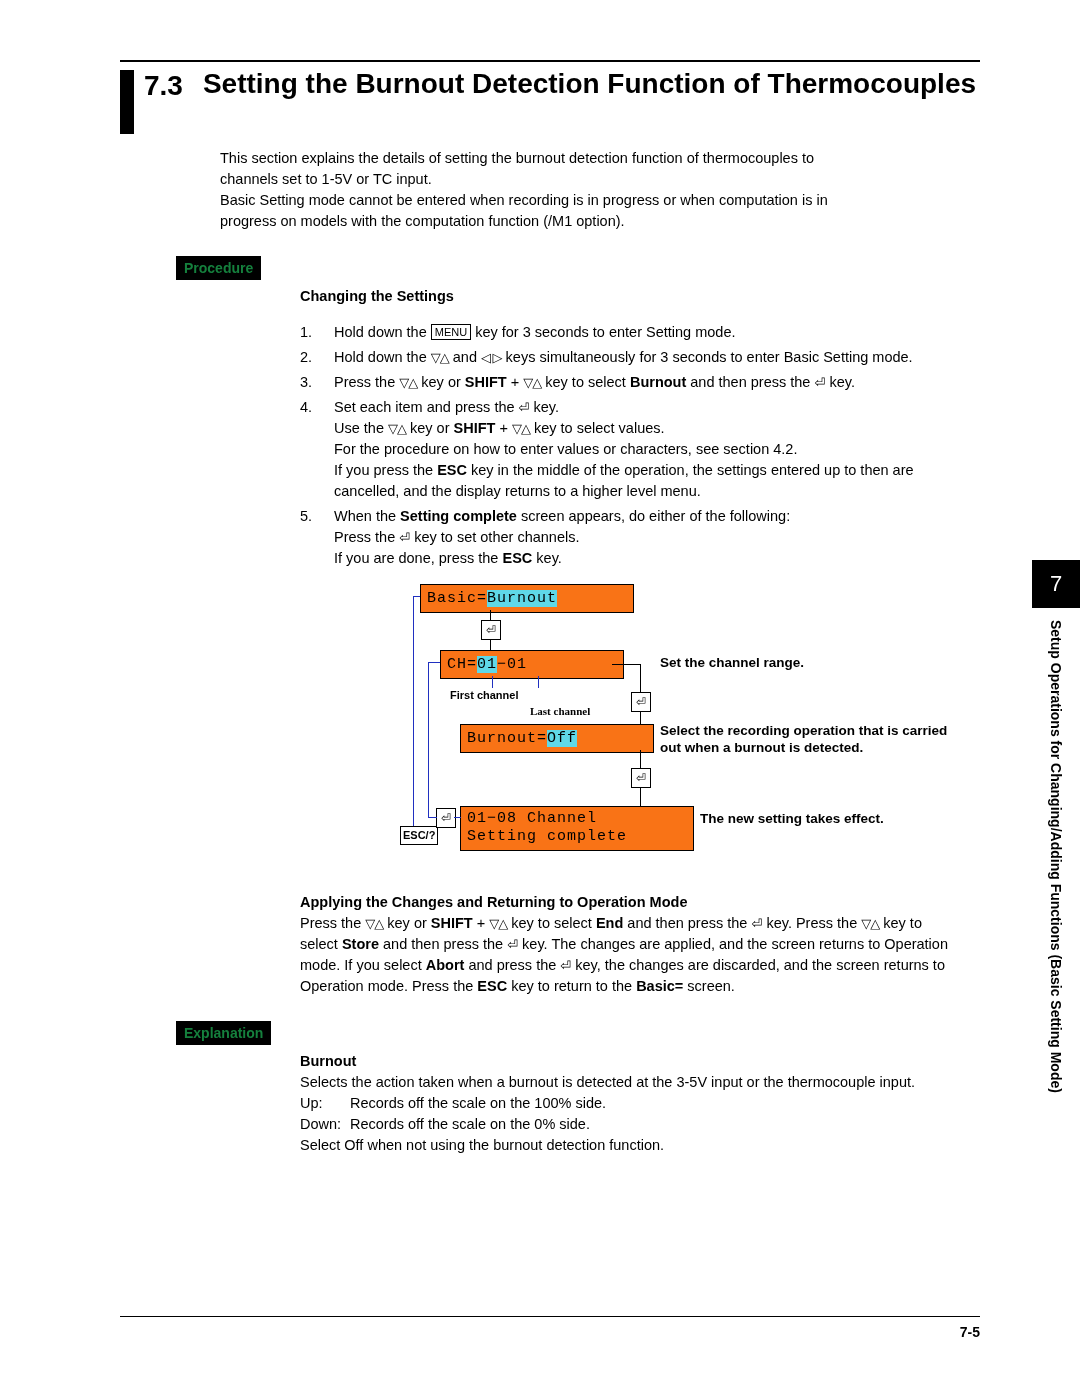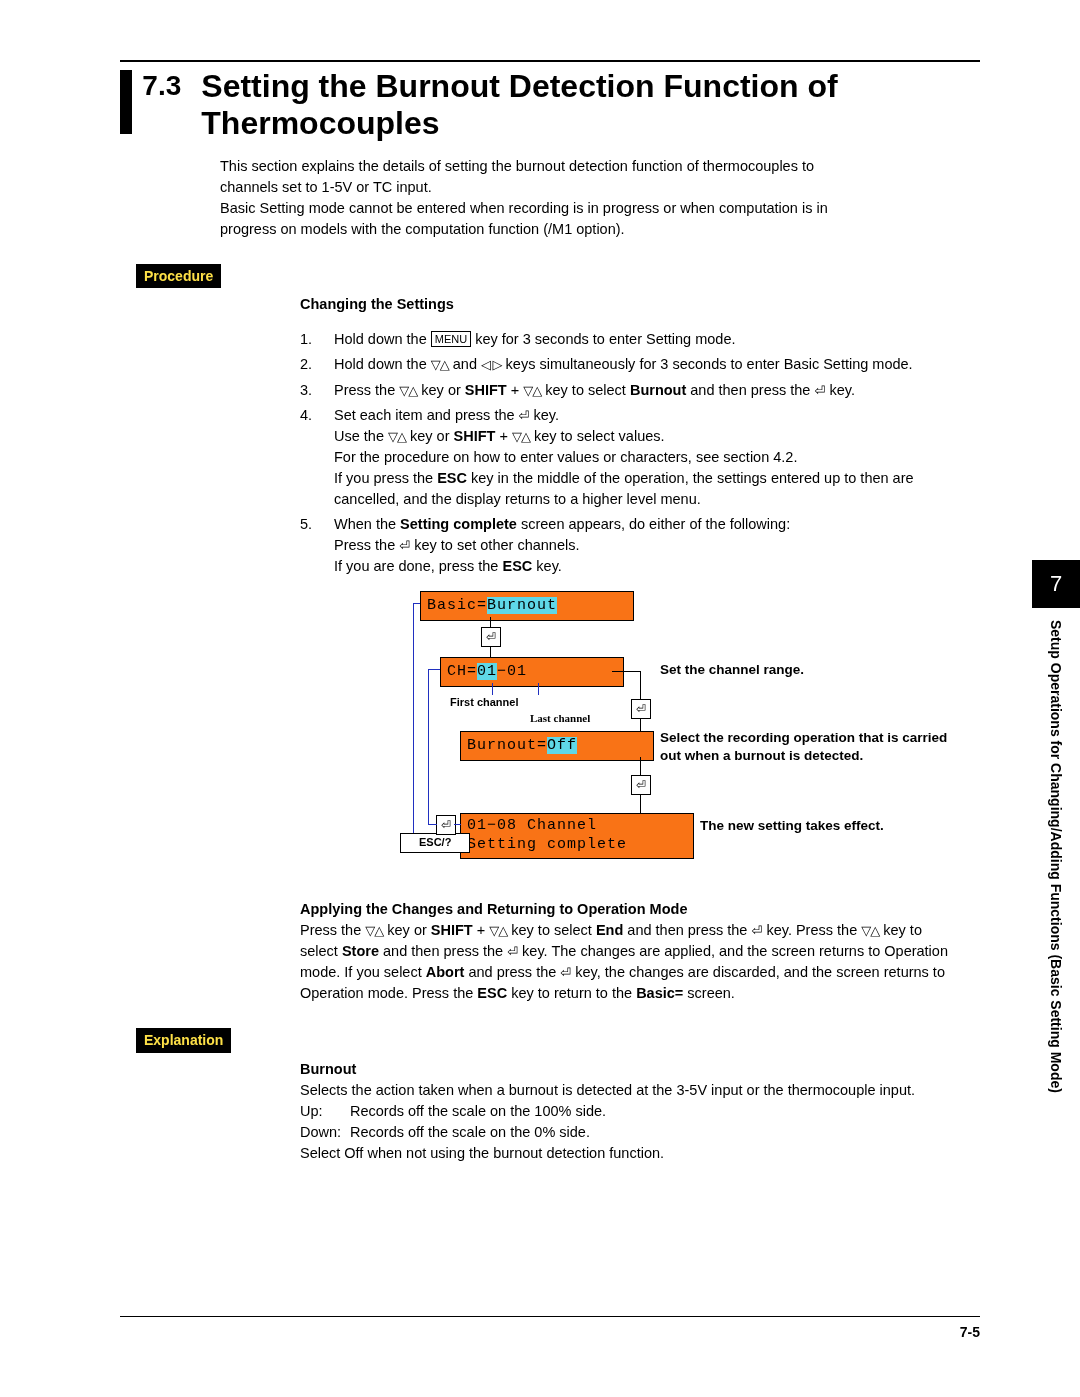"Setting the Burnout Detection Function" .sec-title { font-size: 32px -> 28px }
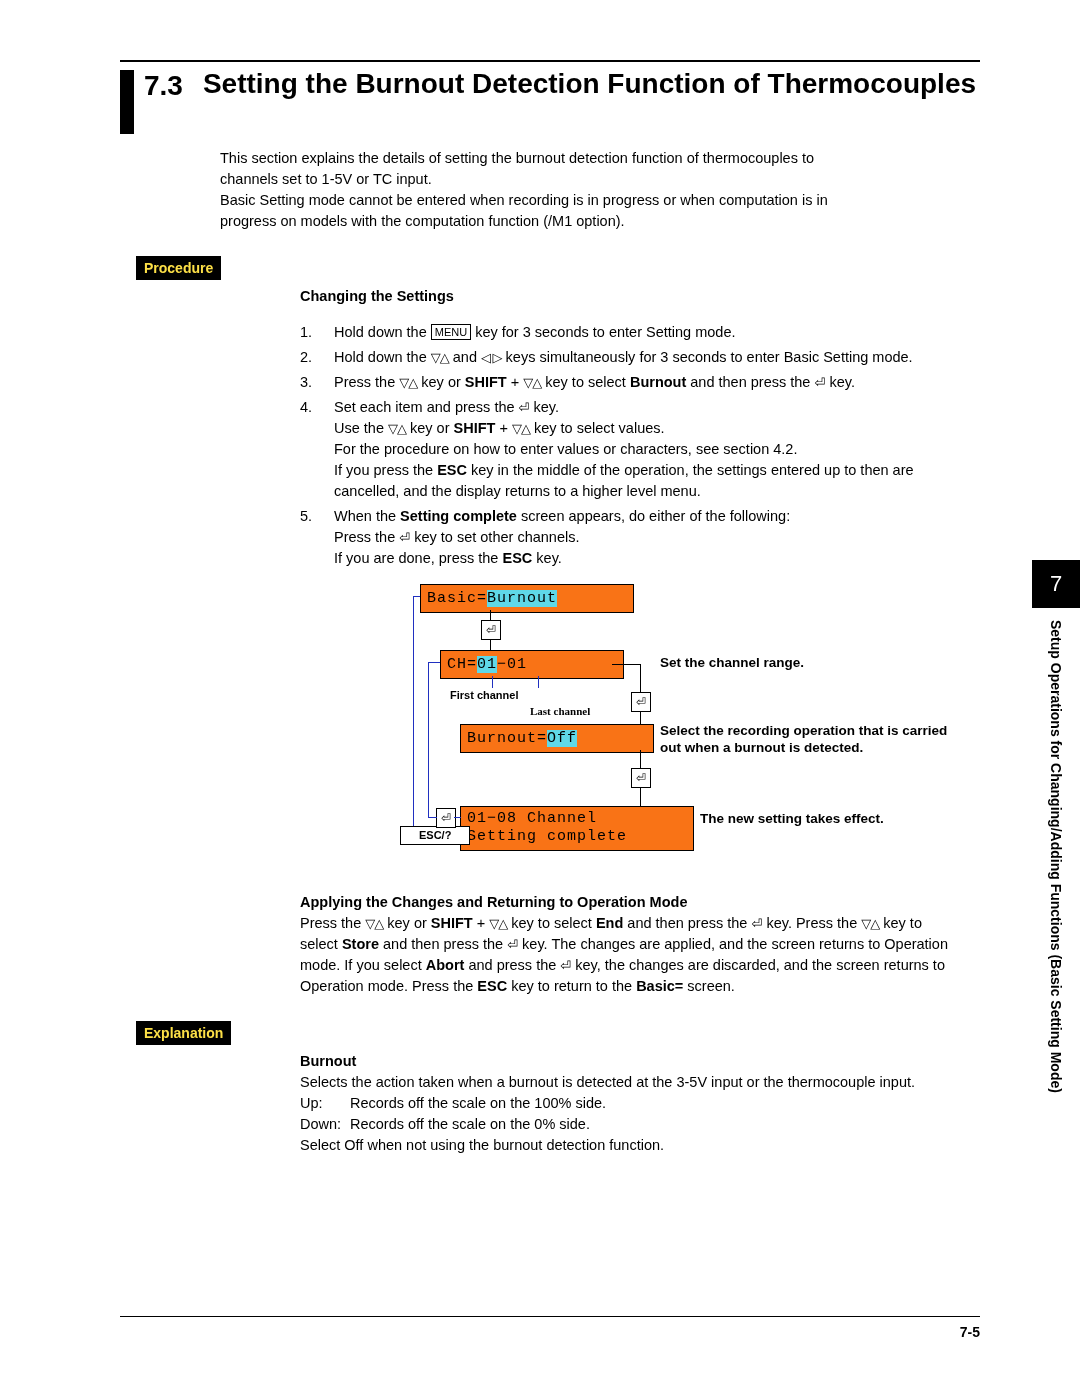"Procedure" .label-badge { color: #fde047 -> #15803d; margin-left: 16px -> 56px }
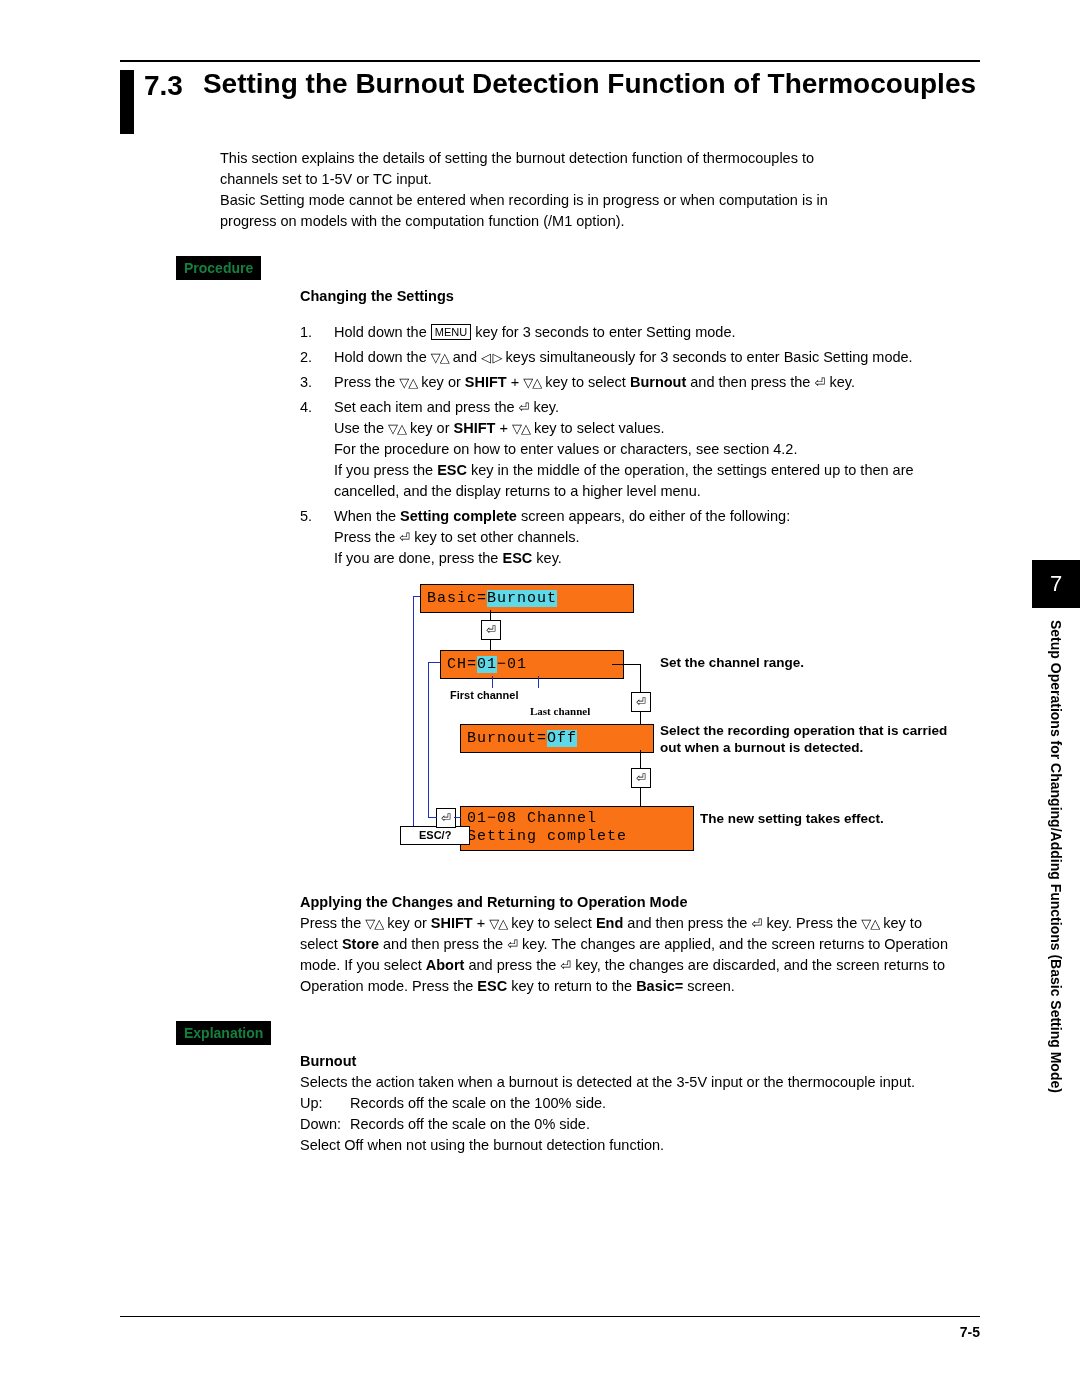"ESC/?" .escbox { padding: 1px 18px -> 1px 2px }
